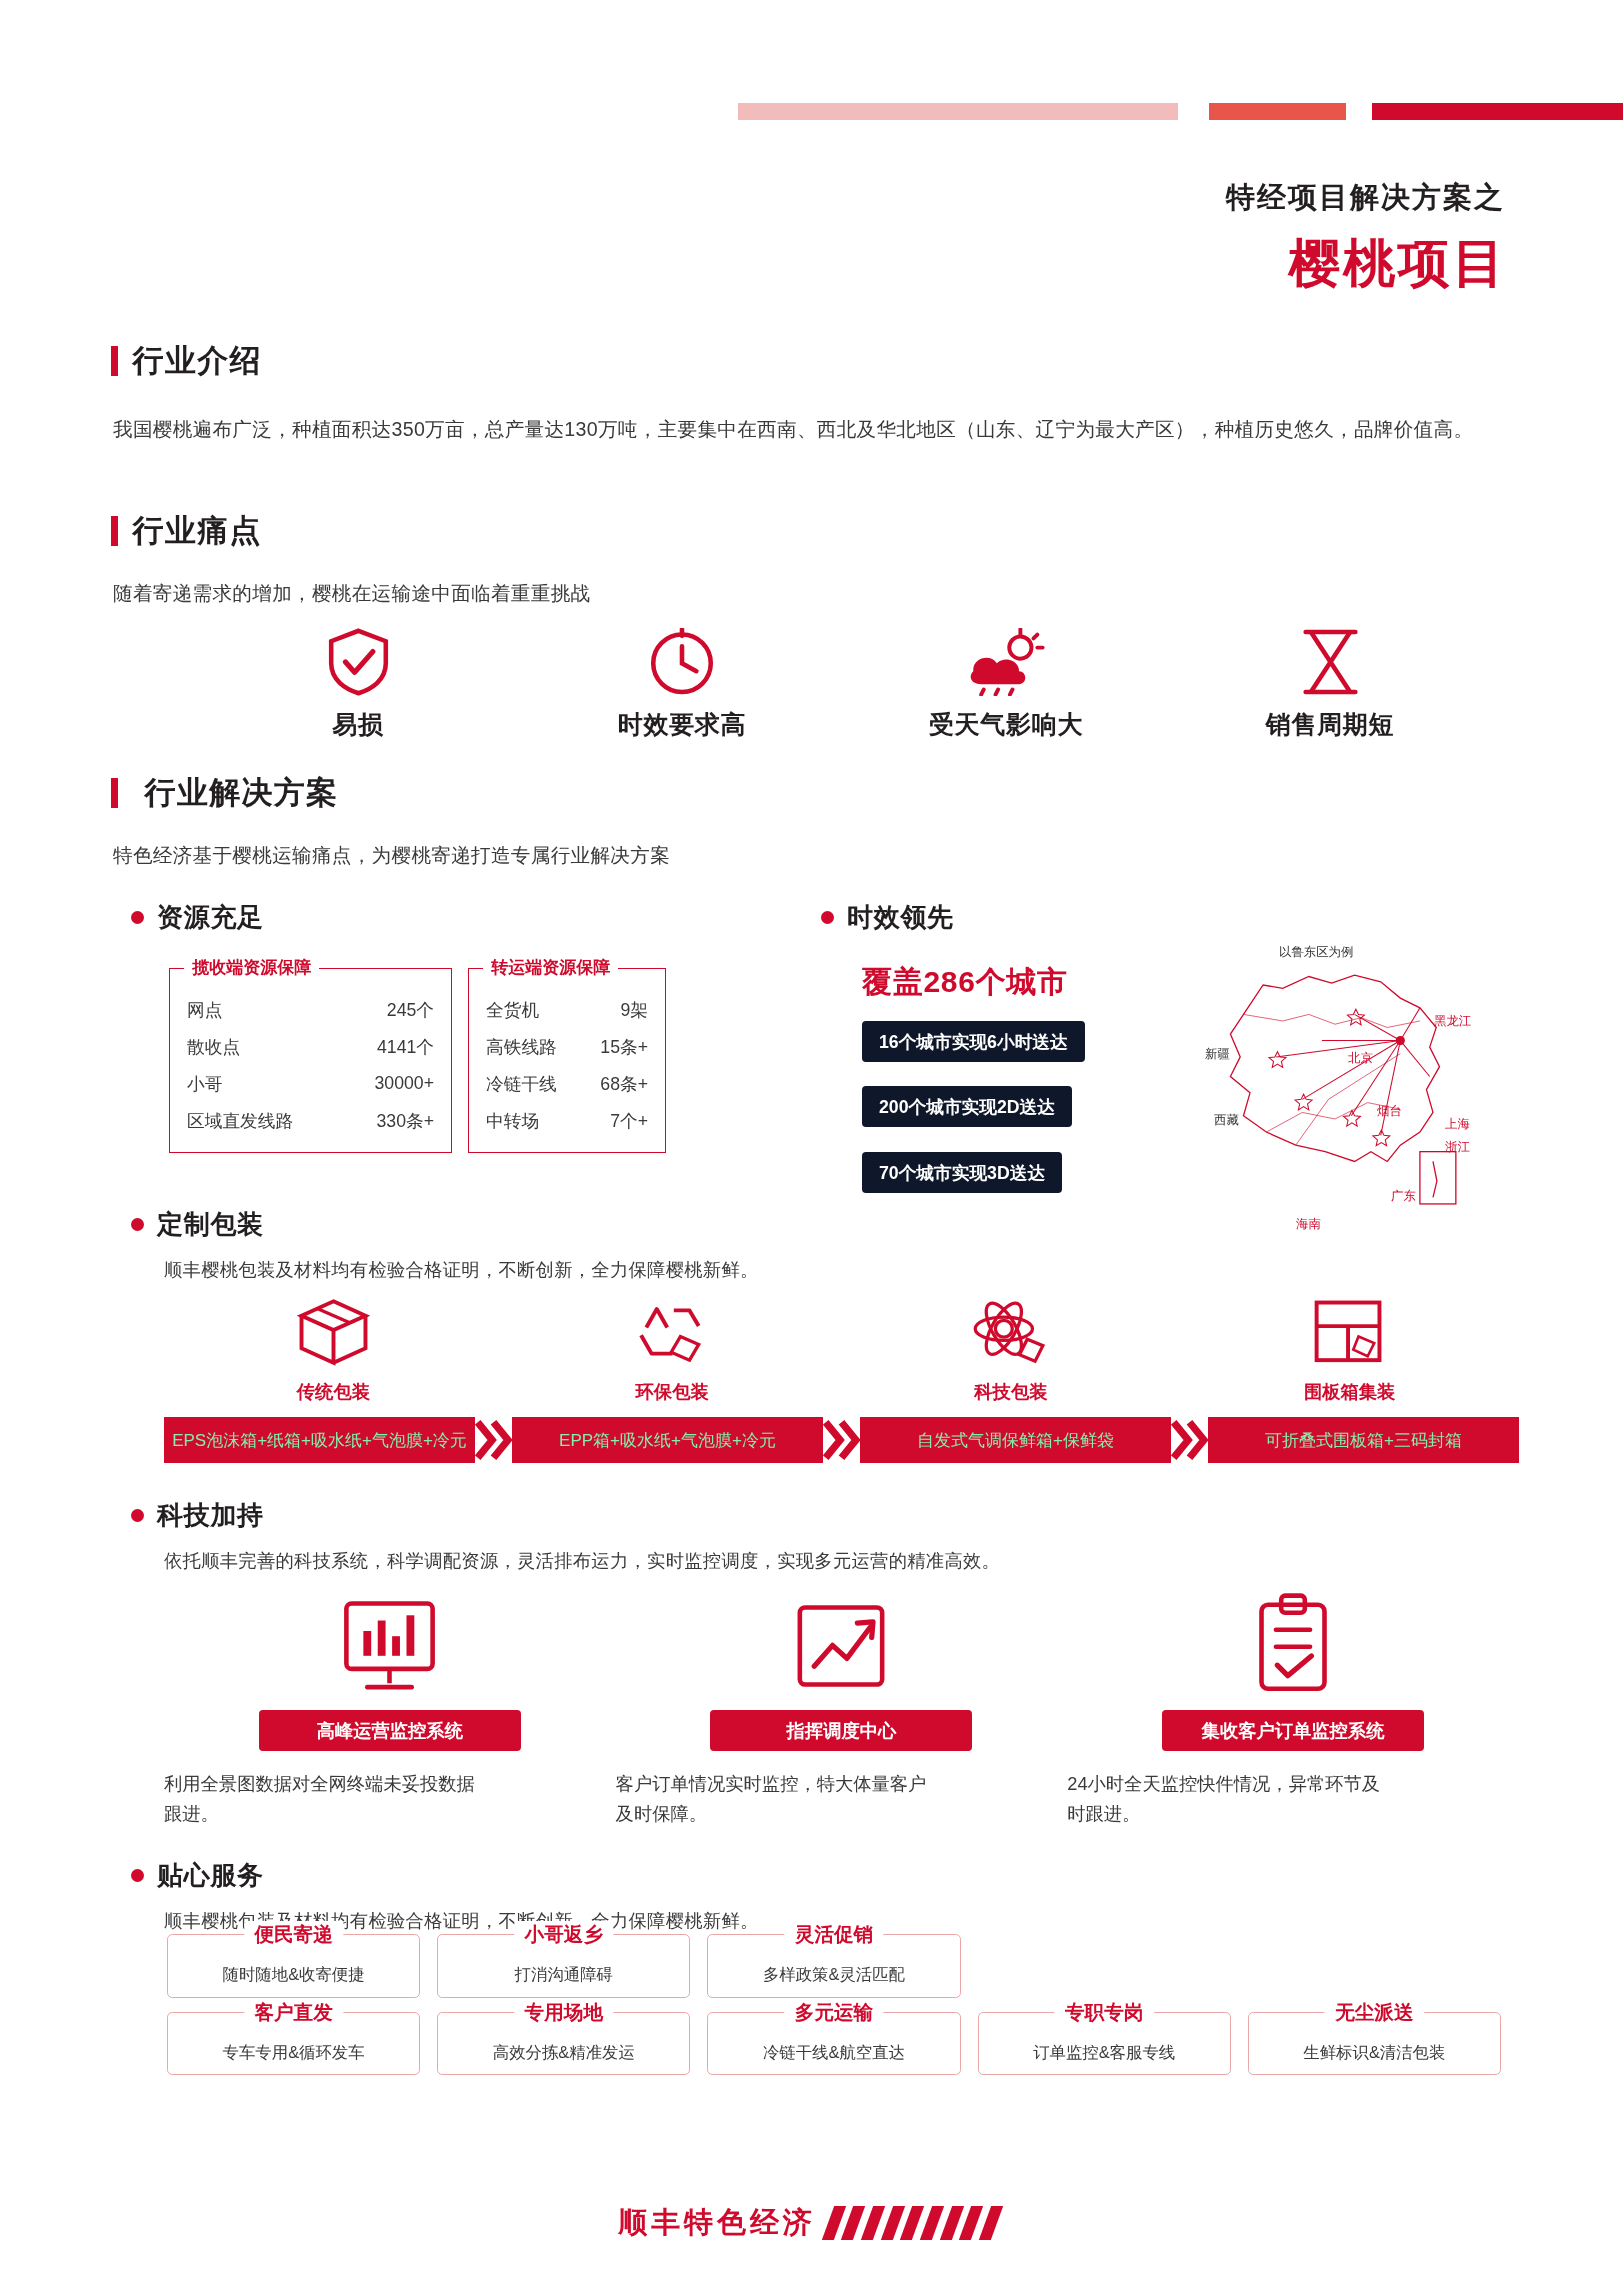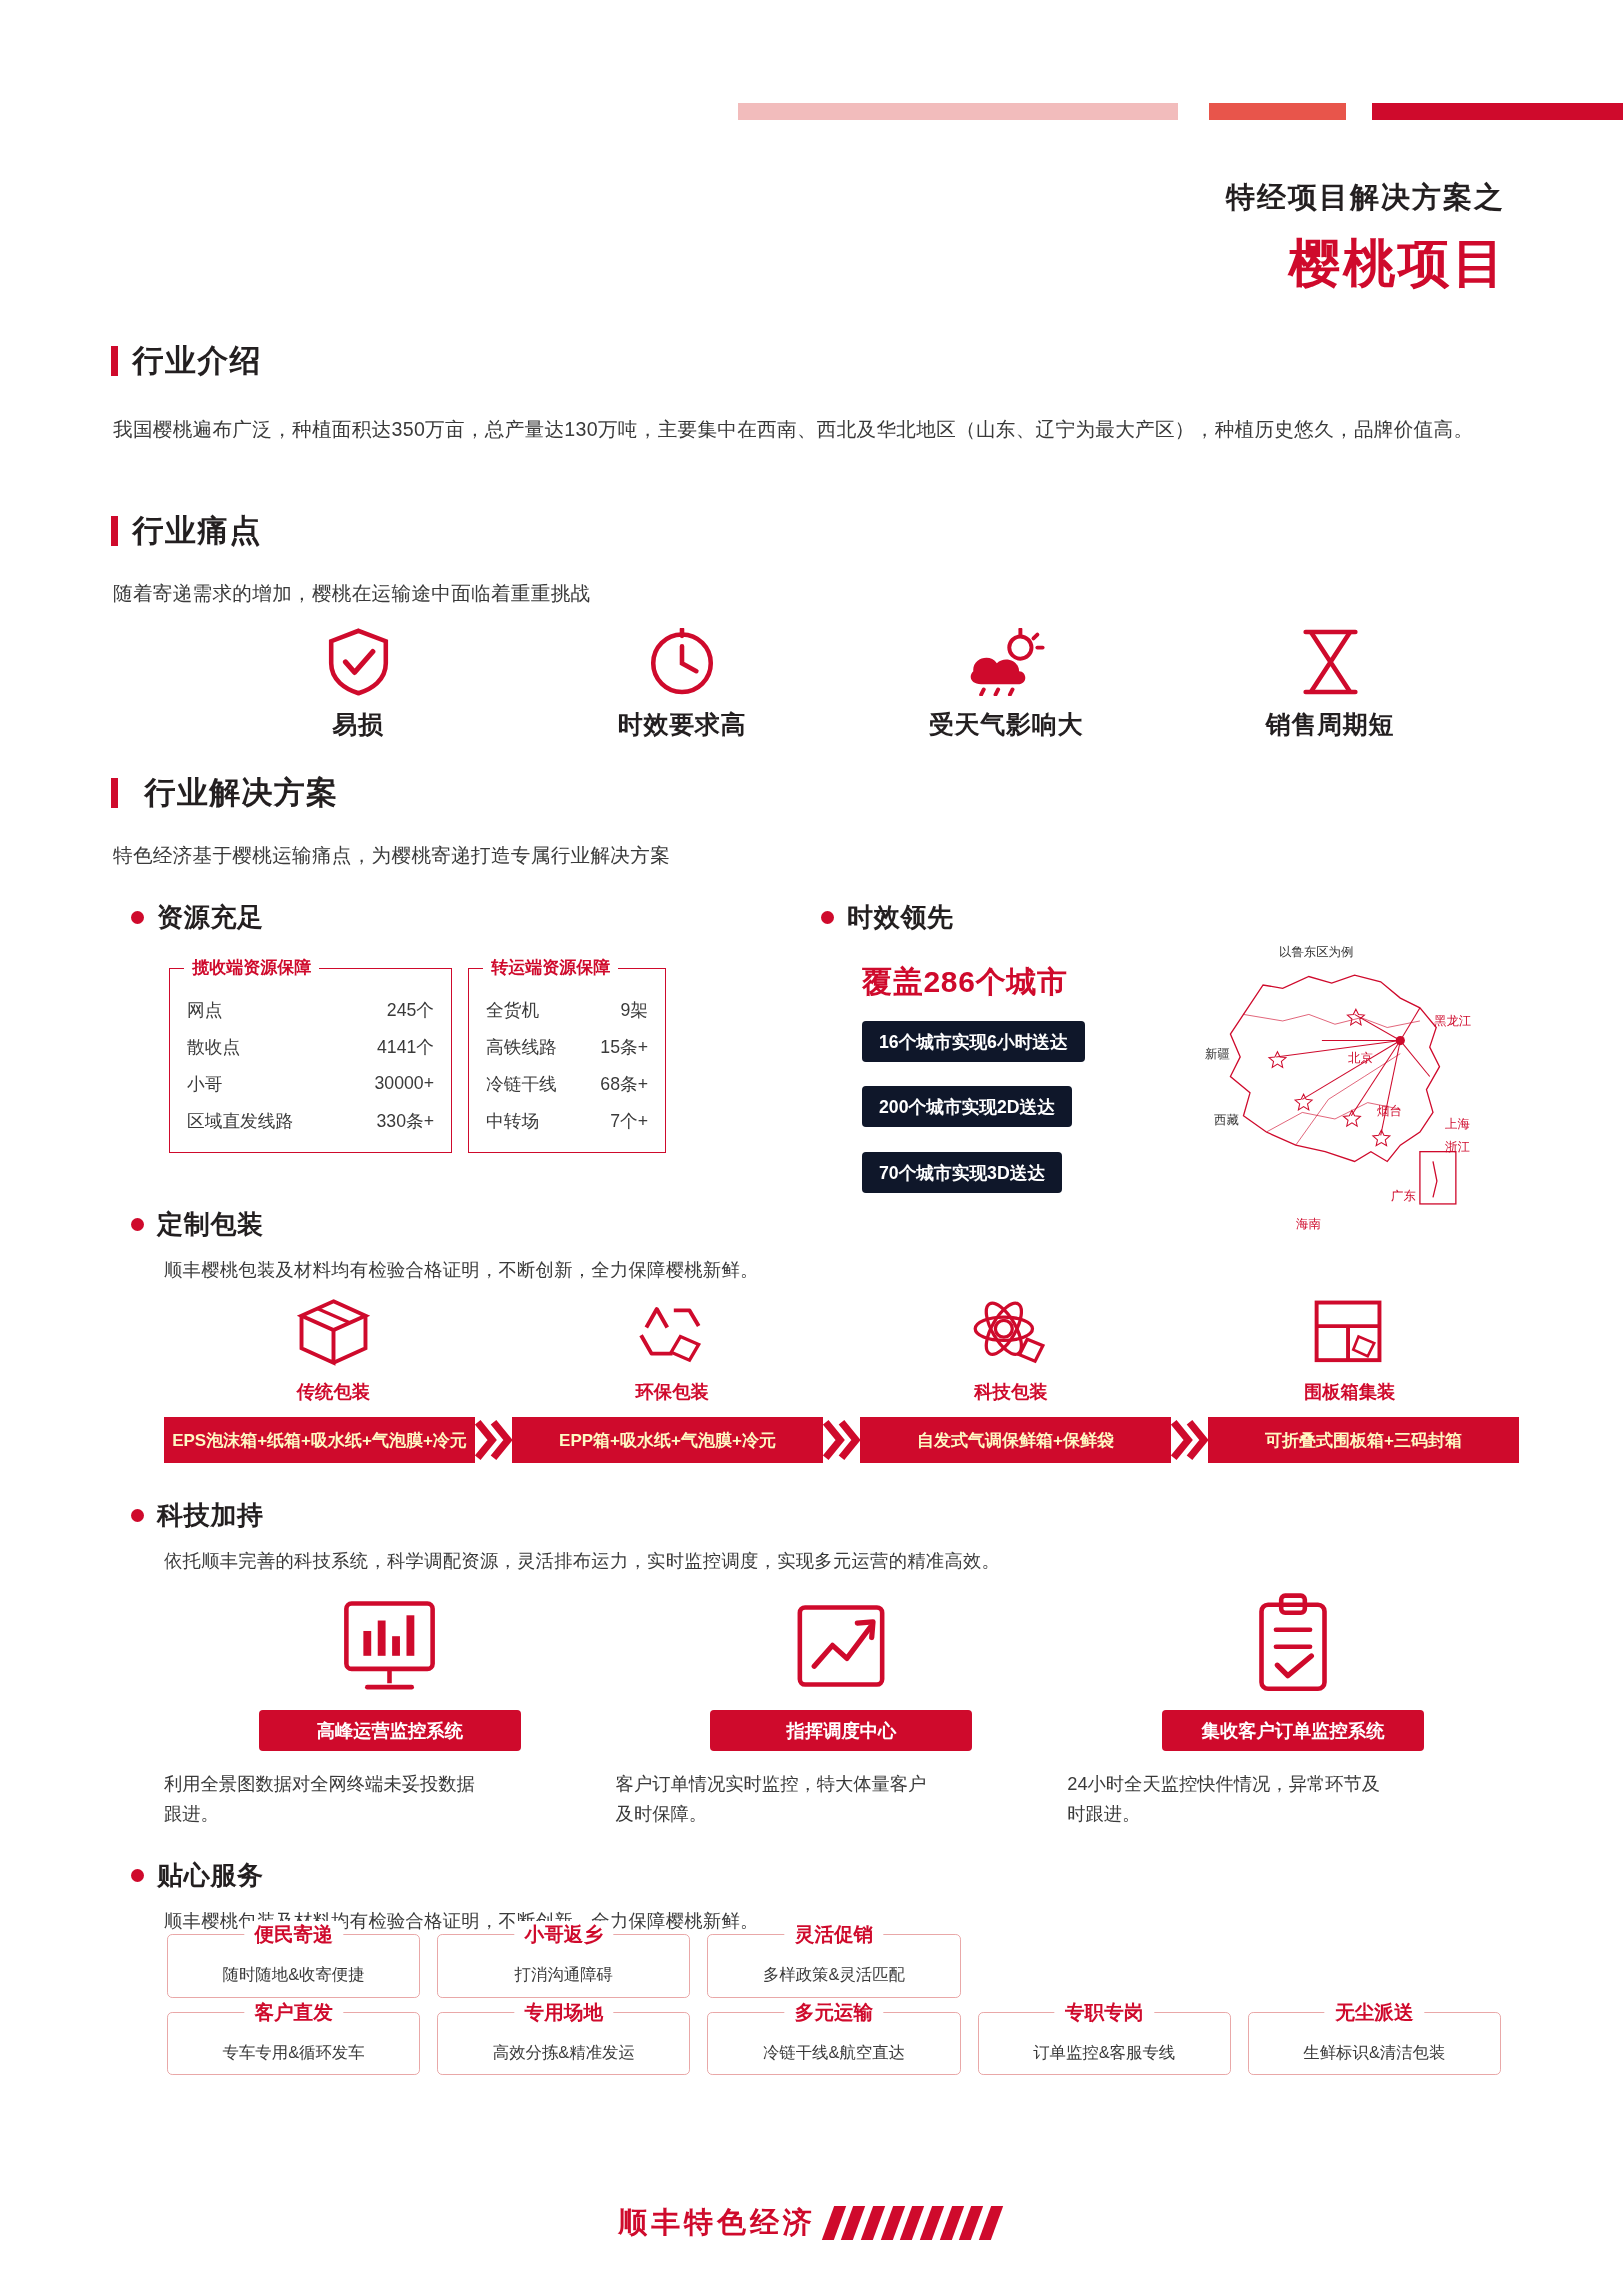"EPS泡沫箱+纸箱+吸水纸+气泡膜+冷元" .chev { color: #fef9c3 -> #86efac; font-weight: bold -> none }
